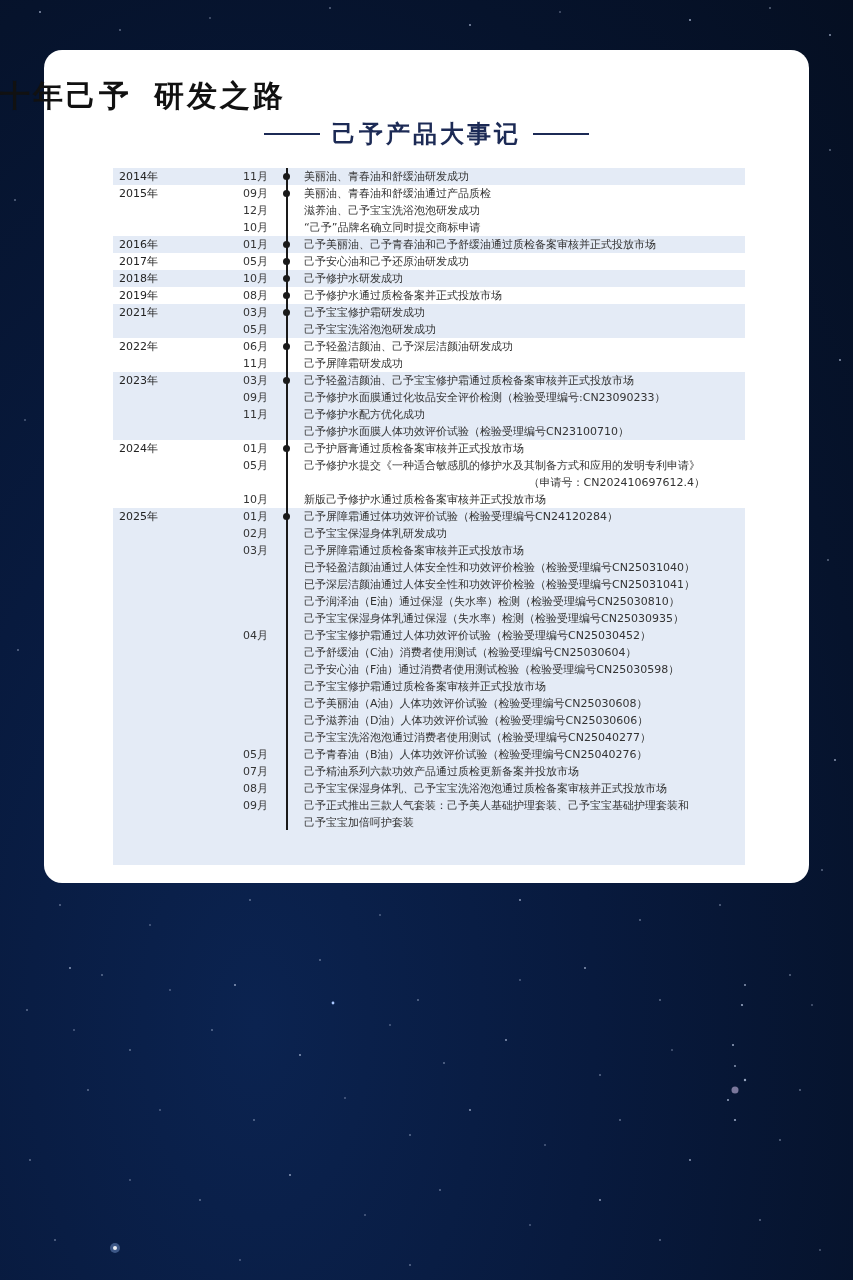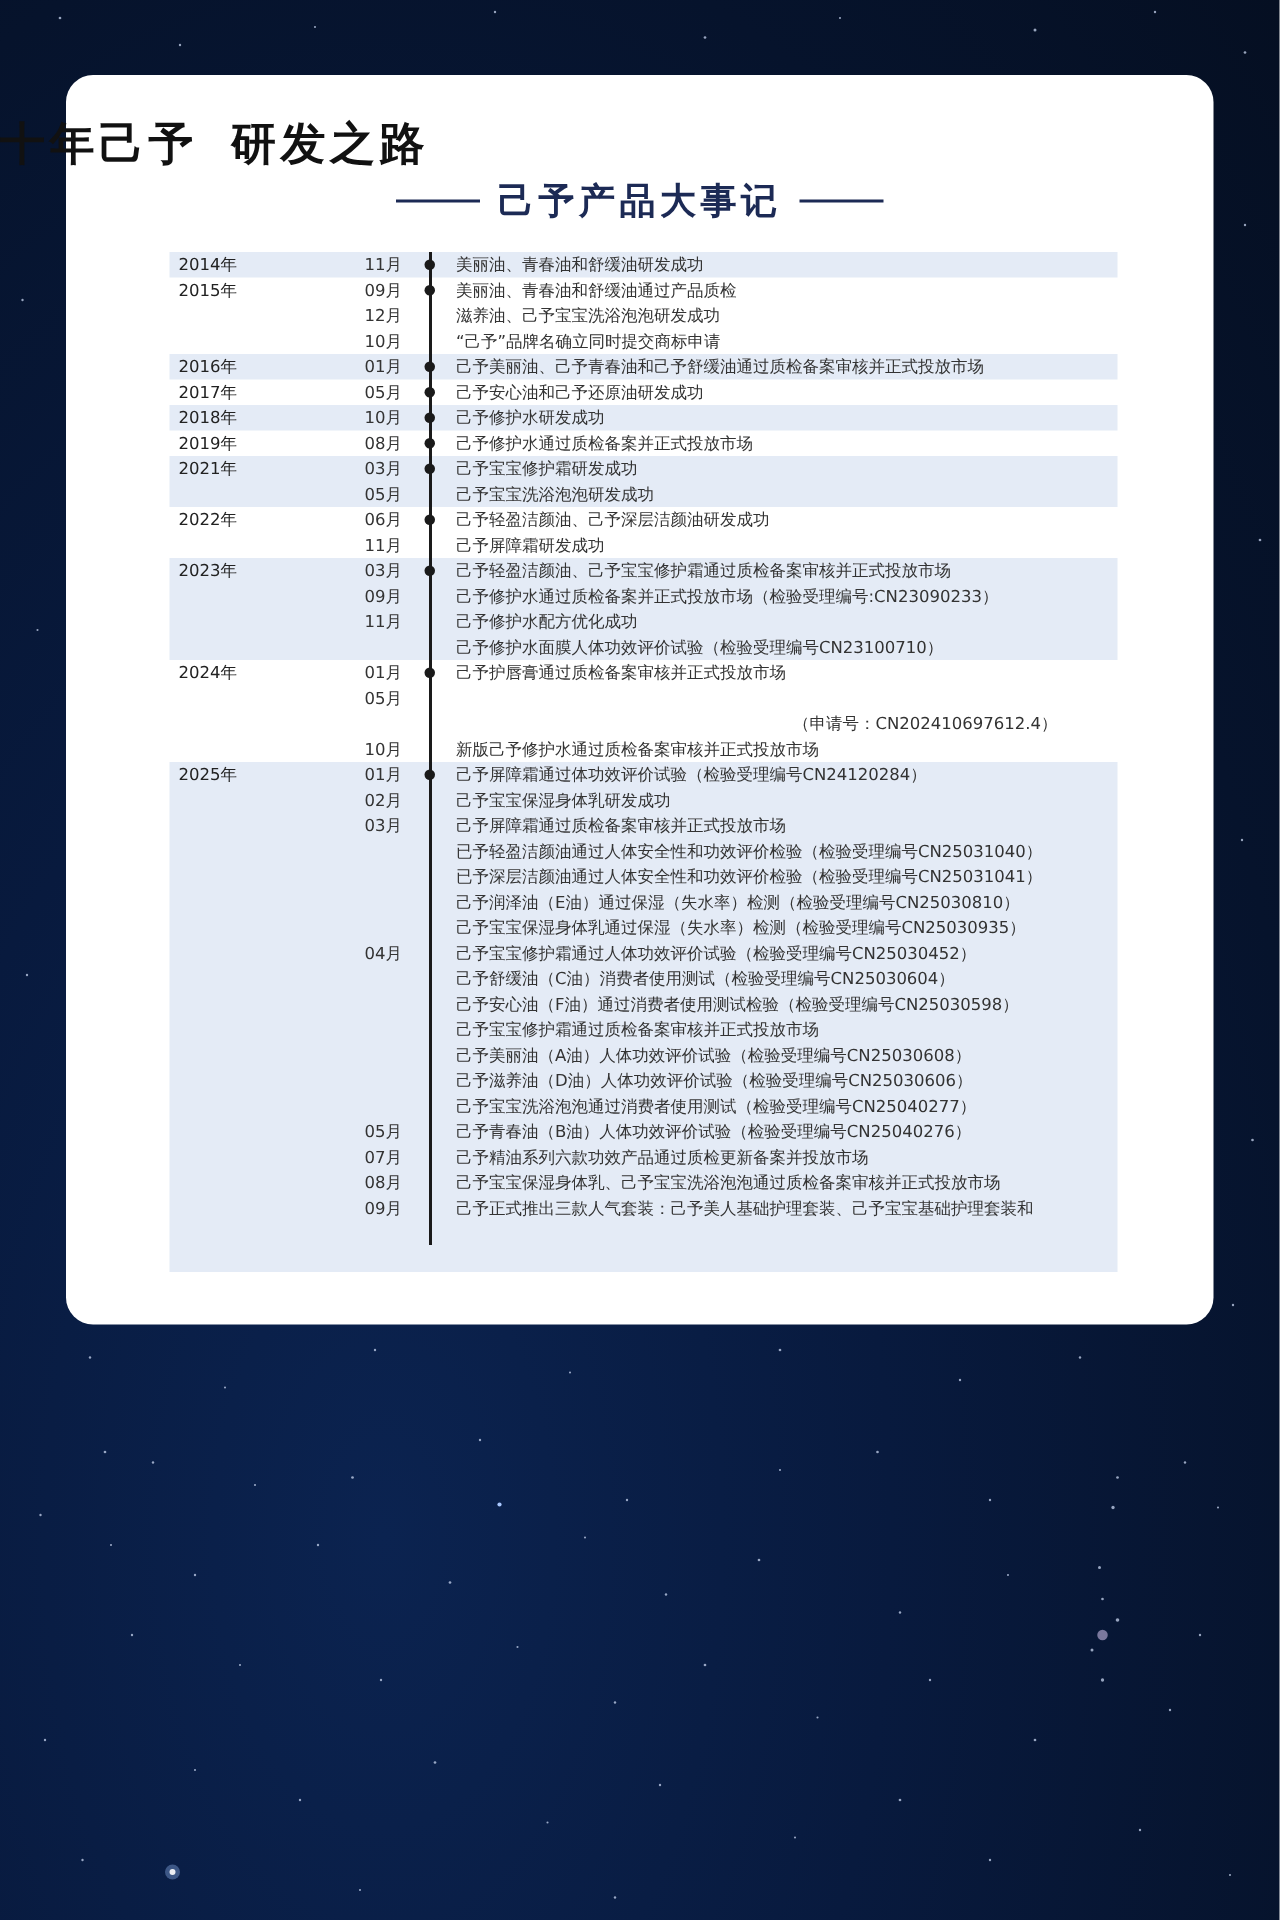"己予修护水通过质检备案并正式投放市场（检验受理编号:CN23090233）" span.event { text: 通过质检备案并正式投放市场 -> 面膜通过化妆品安全评价检测 }
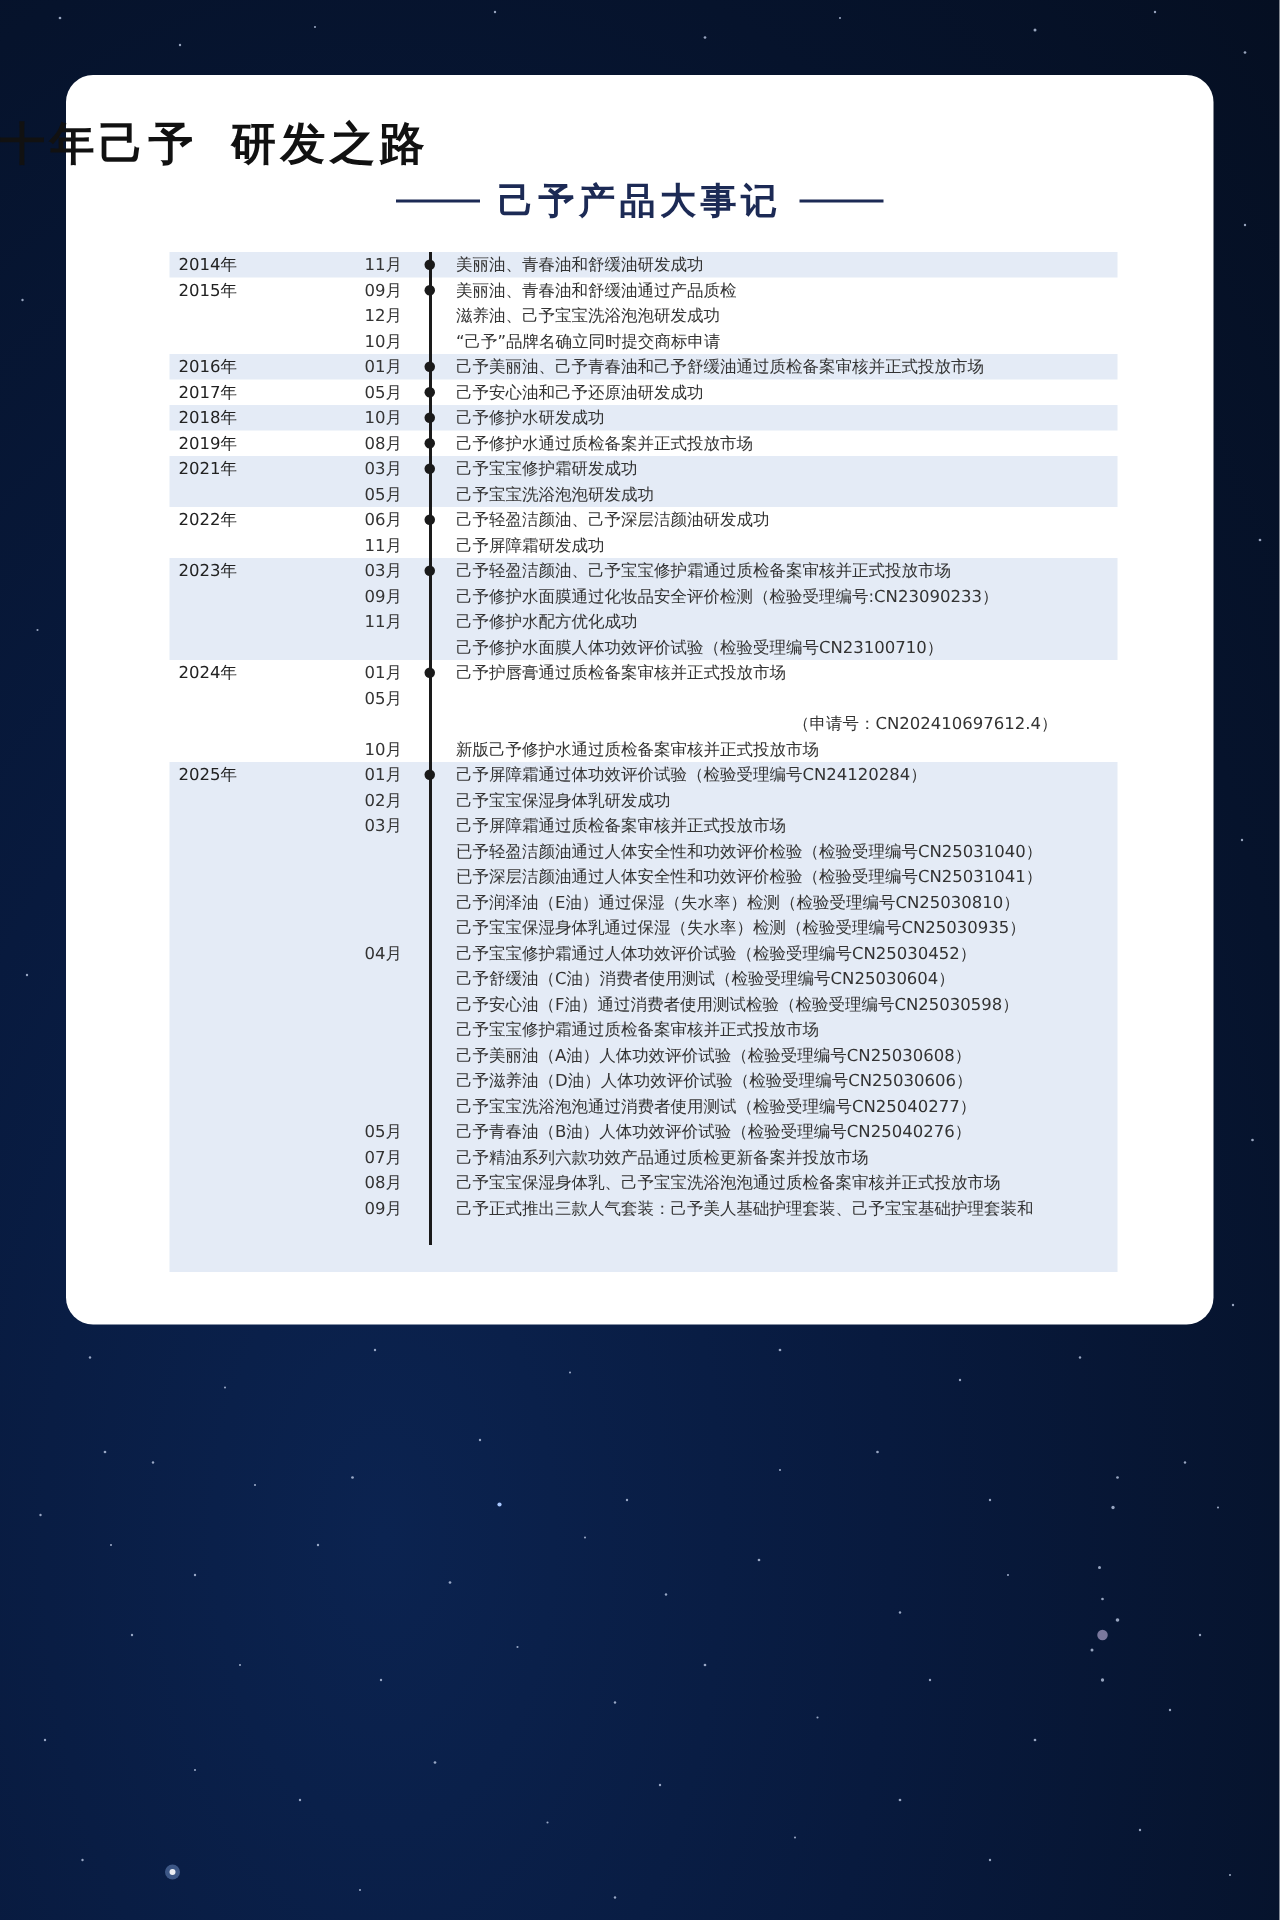"己予修护水提交《一种适合敏感肌的修护水及其制备方式和应用的发明专利申请》" span.event { html: none -> <span>己予修护水提交《一种适合敏感肌的修护水及其制备方式和应用的发明专利申请》</span> }
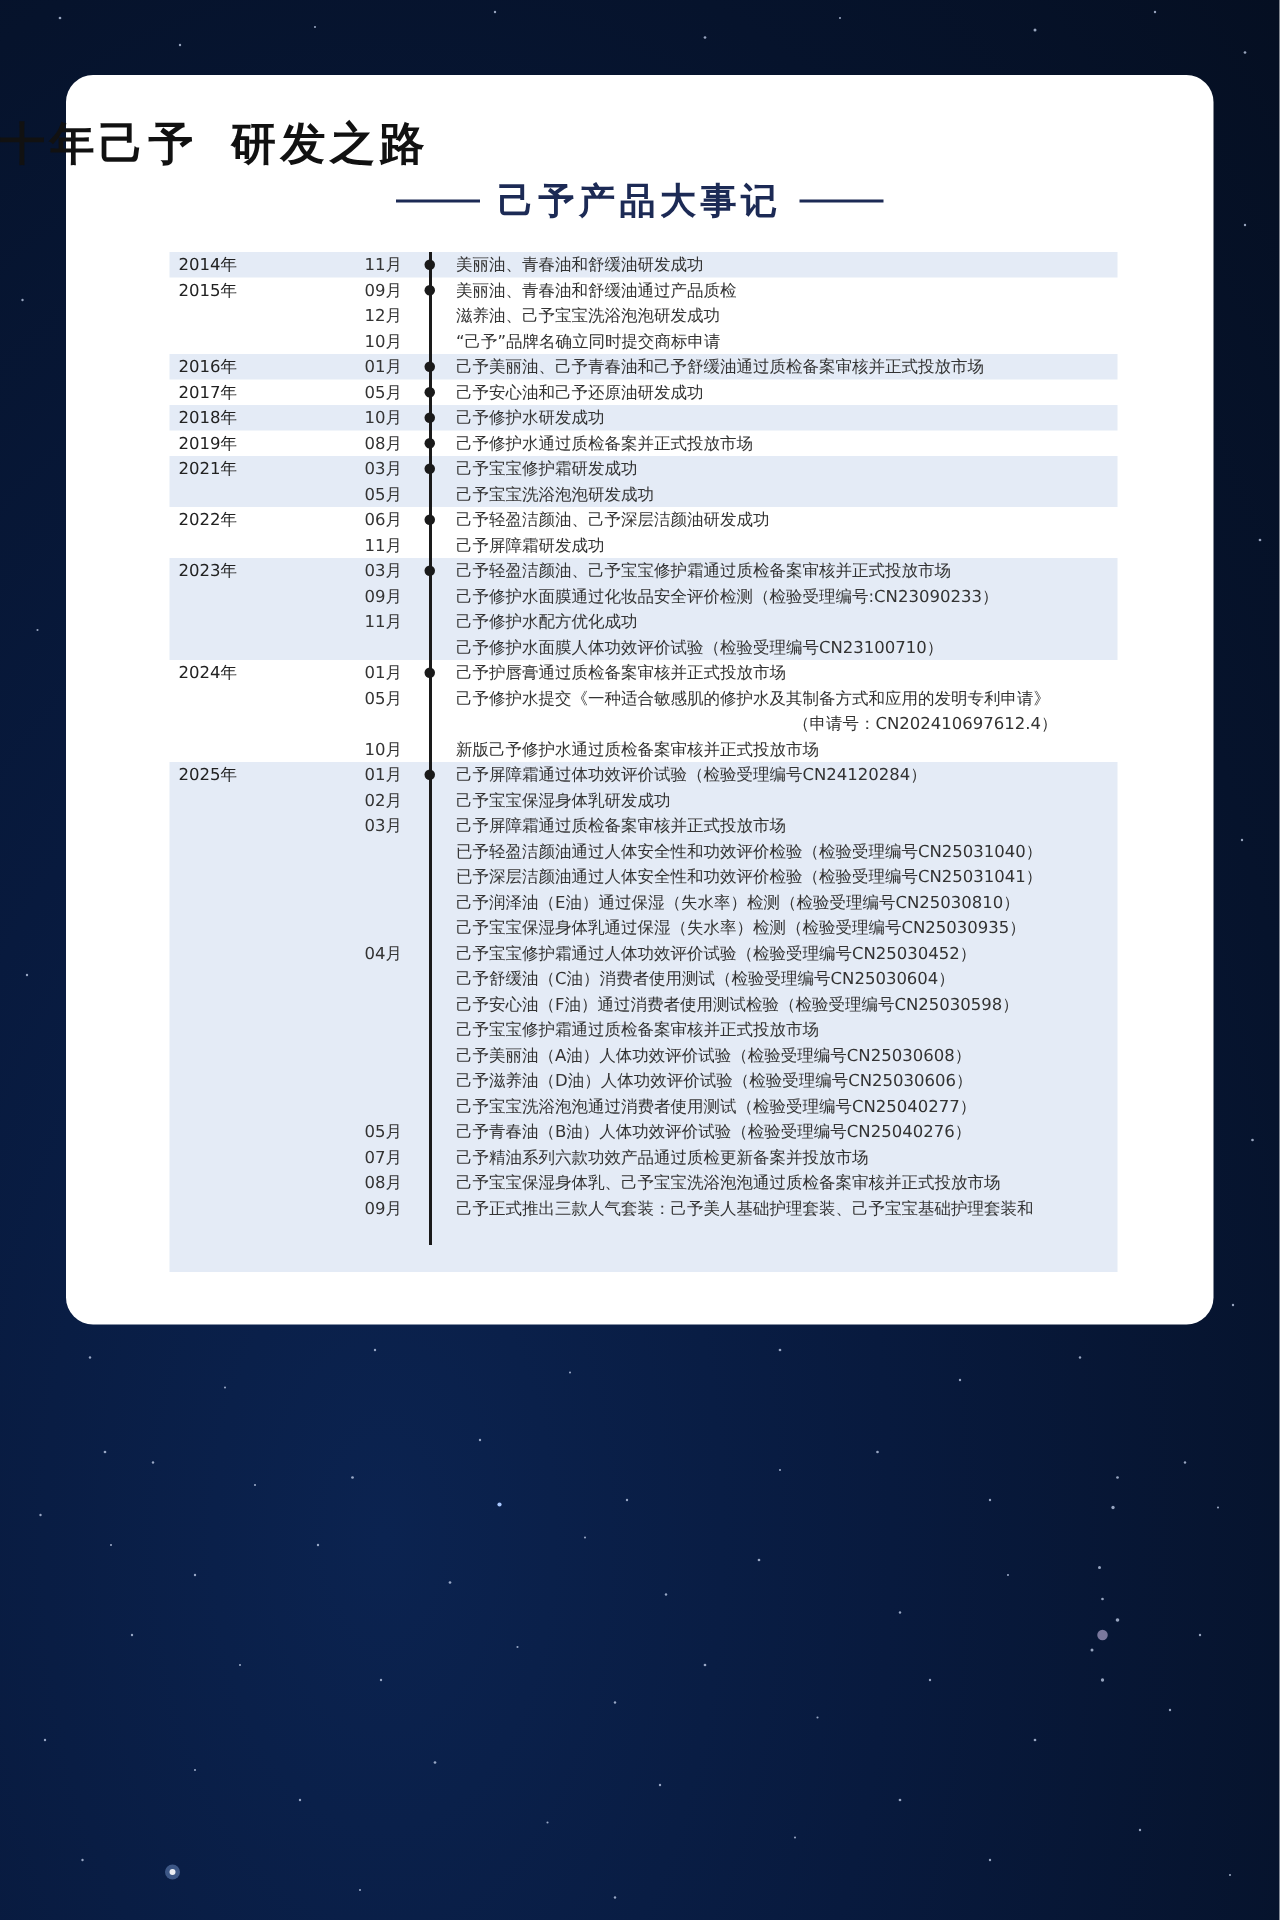"己予宝宝加倍呵护套装" div.row { html: none -> <div> <span></span> <span>己予宝宝加倍呵护套装</span> </div> }
